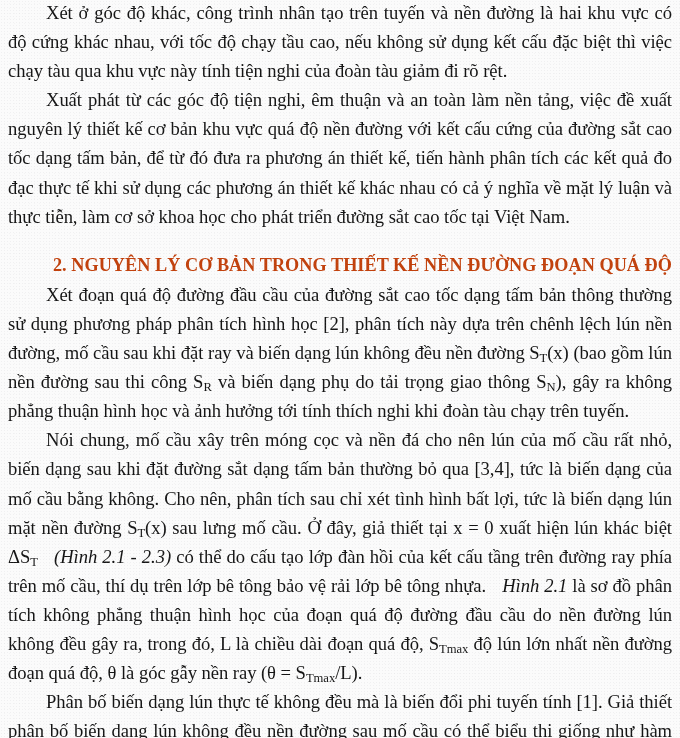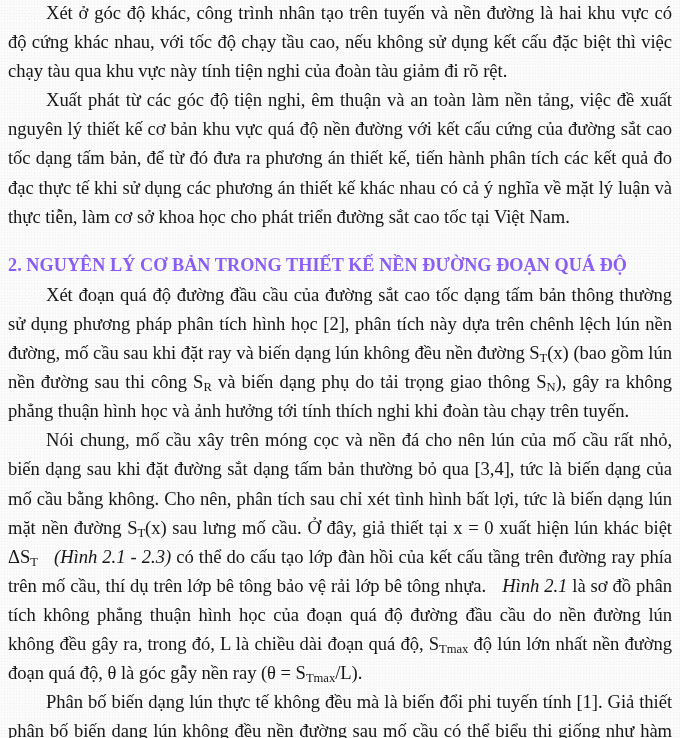"2. NGUYÊN LÝ CƠ BẢN" h2.section-heading { color: #8b5cf6 -> #c2410c; text-align: left -> right }
